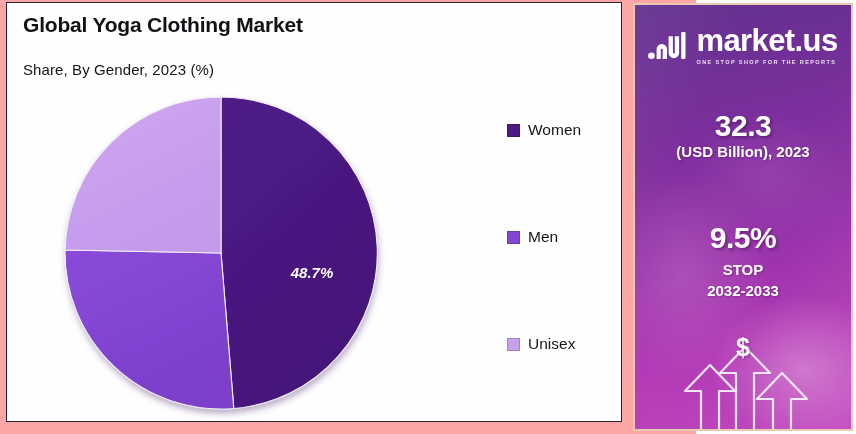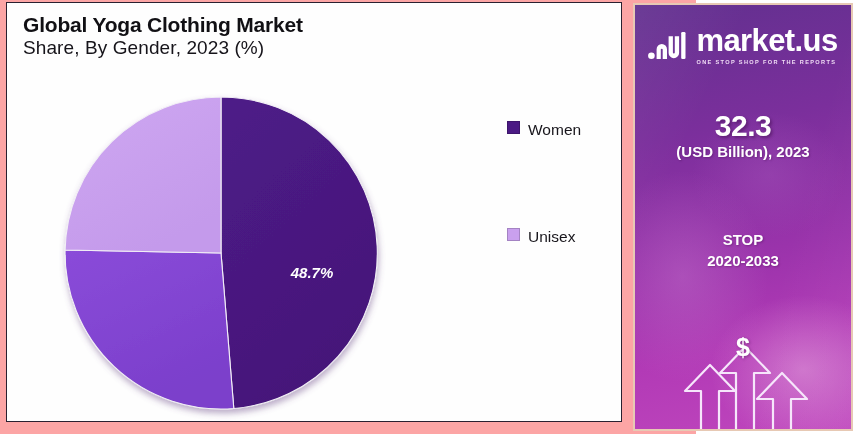"Share, By Gender, 2023 (%)" #chart-subtitle { font-size: 19px -> 15px; margin-top: 0 -> 24px }
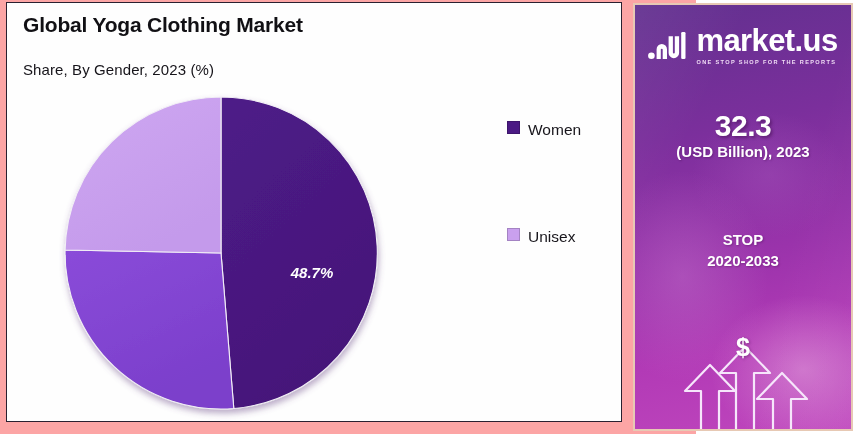"Women" .legend-item { align-items: none -> center }
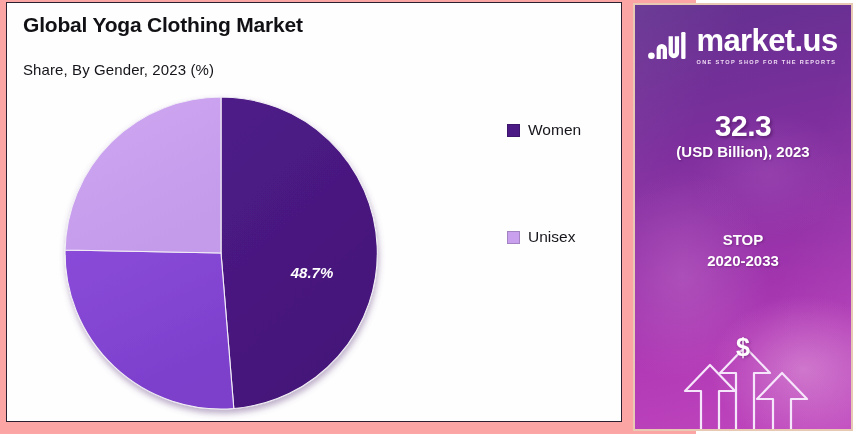"Men" div.legend-item { html: none -> <div> <span></span> <span>Men</span> </div> }
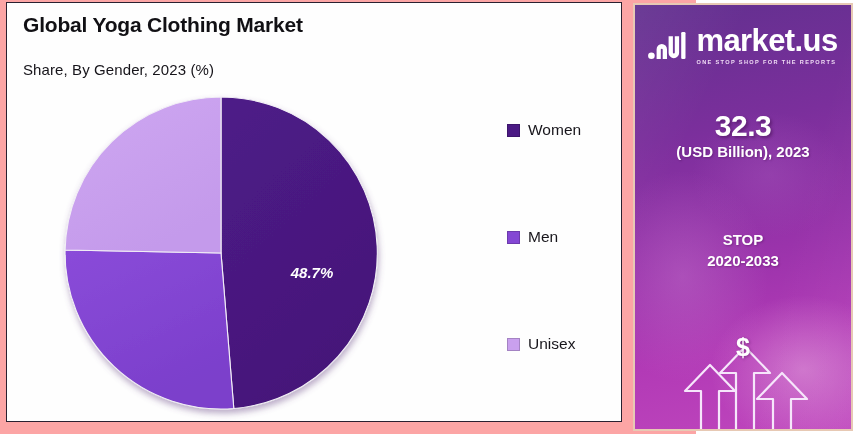"9.5%" div.stat-value { html: none -> <div>9.5%</div> }
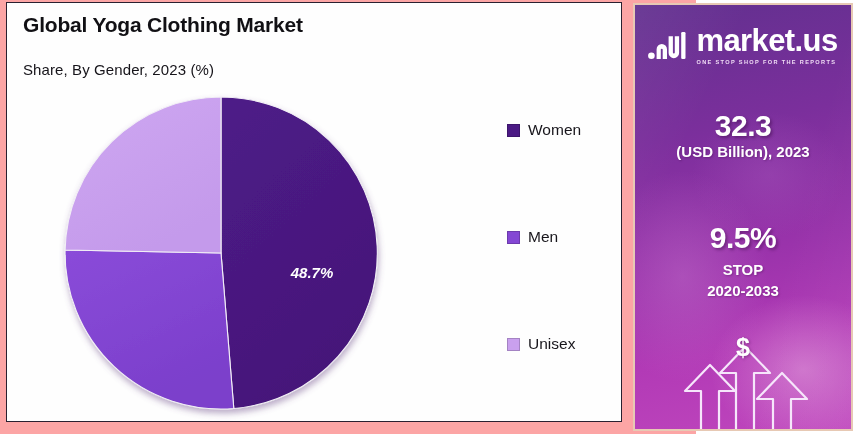"2020-2033" div.stat-line { text: 2020-2033 -> 2032-2033 }
